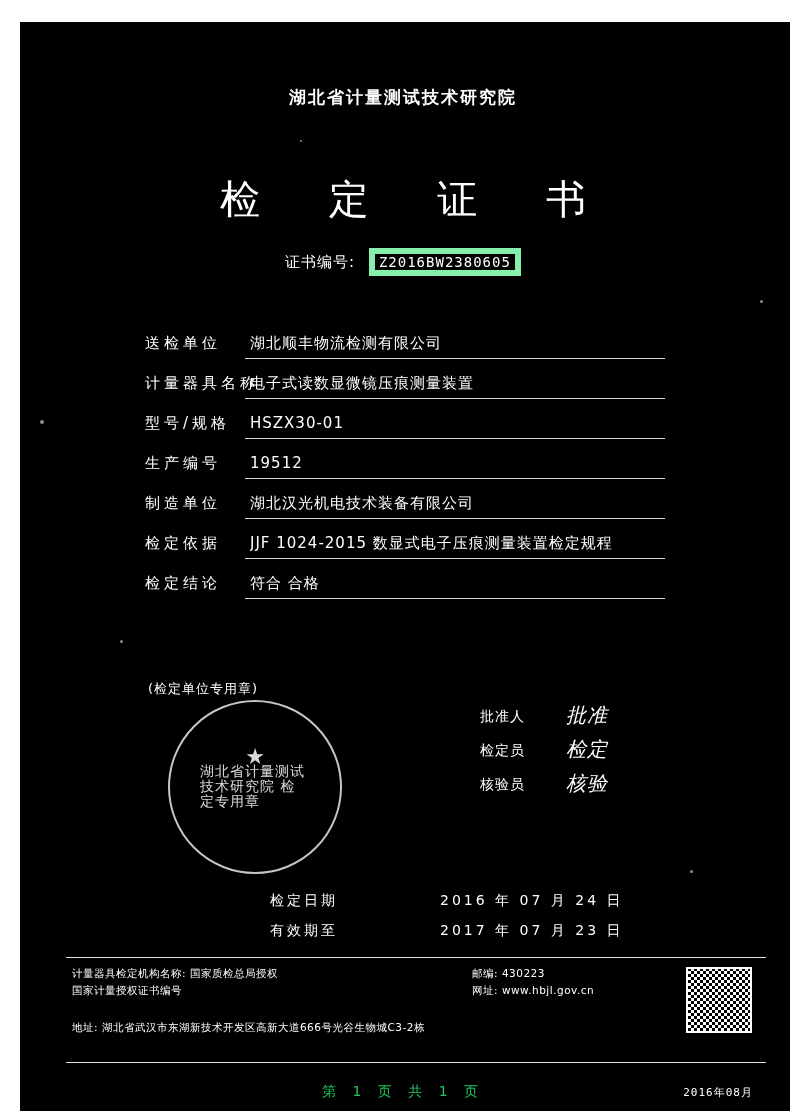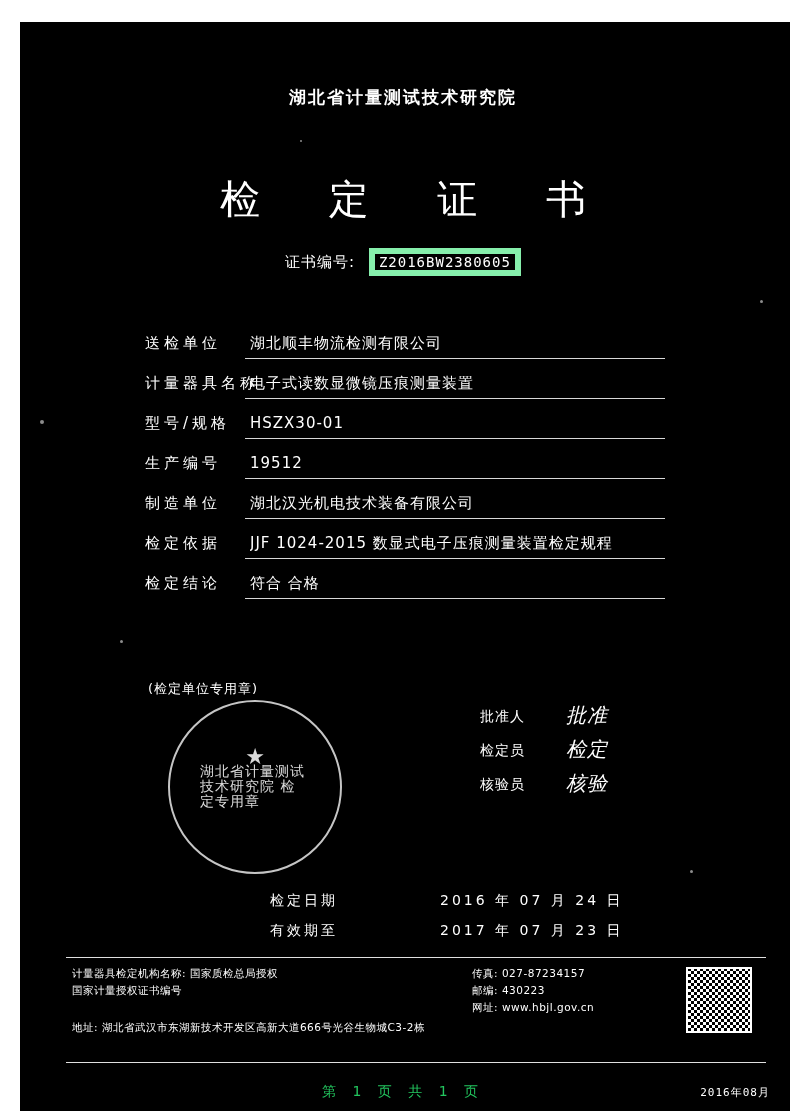"传真: 027-87234157" div.footer-line { html: <div>传真: 027-87234157</div> -> none }
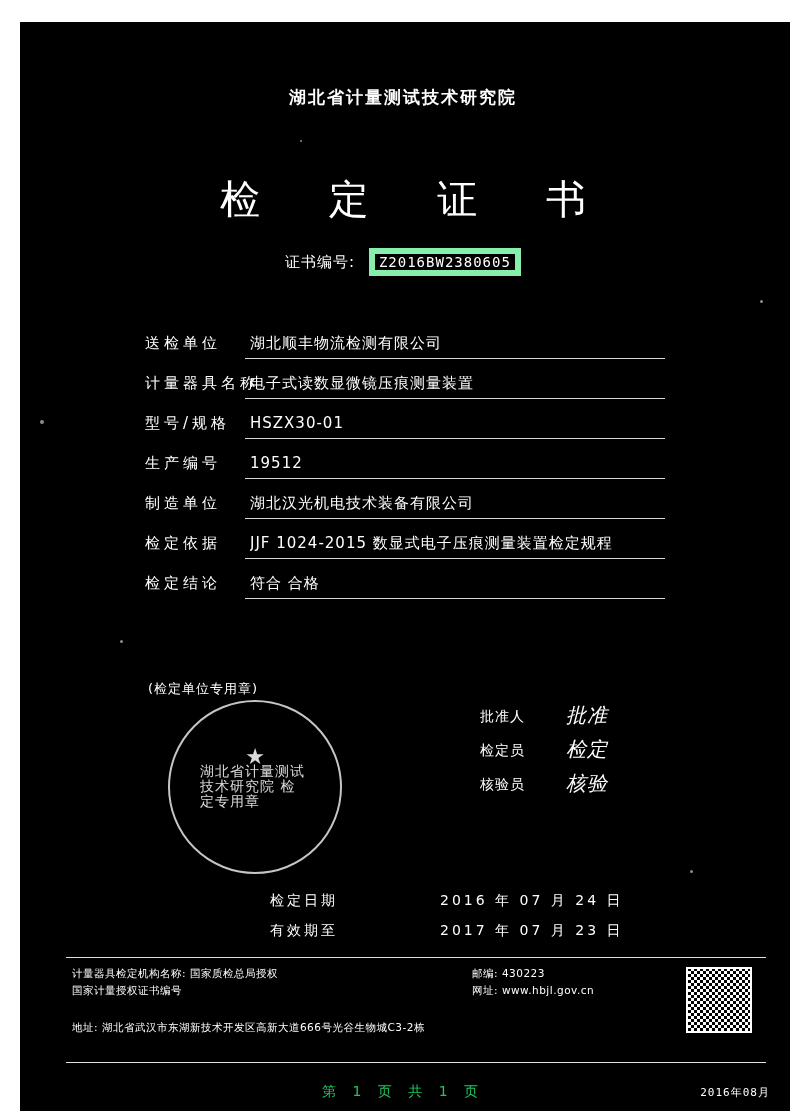"2016年08月" .bottom-code { right: 36px -> 53px }
